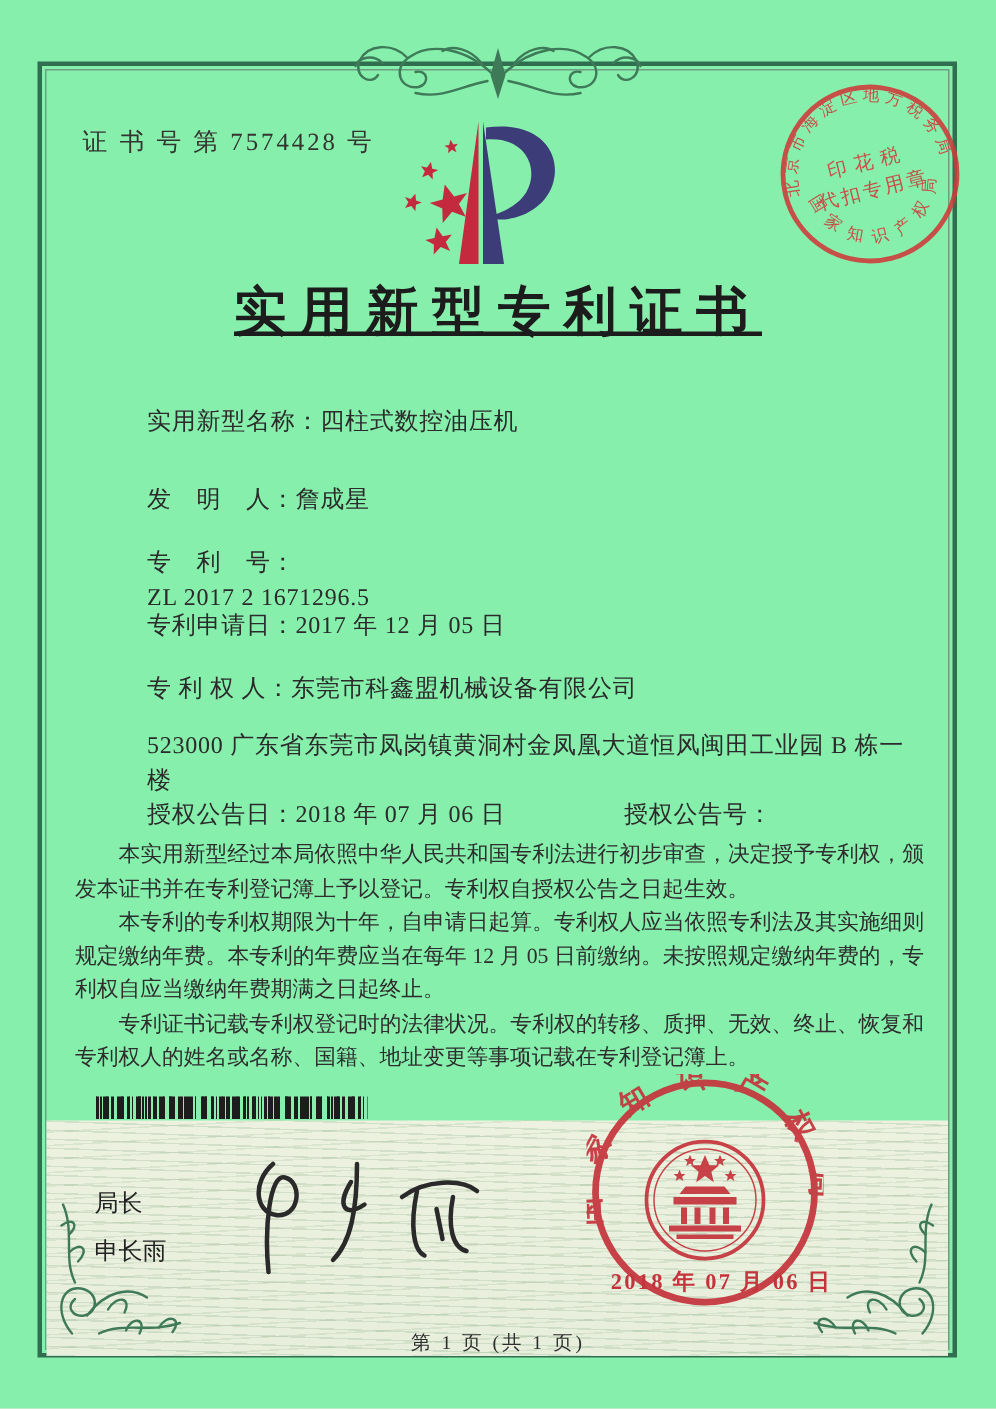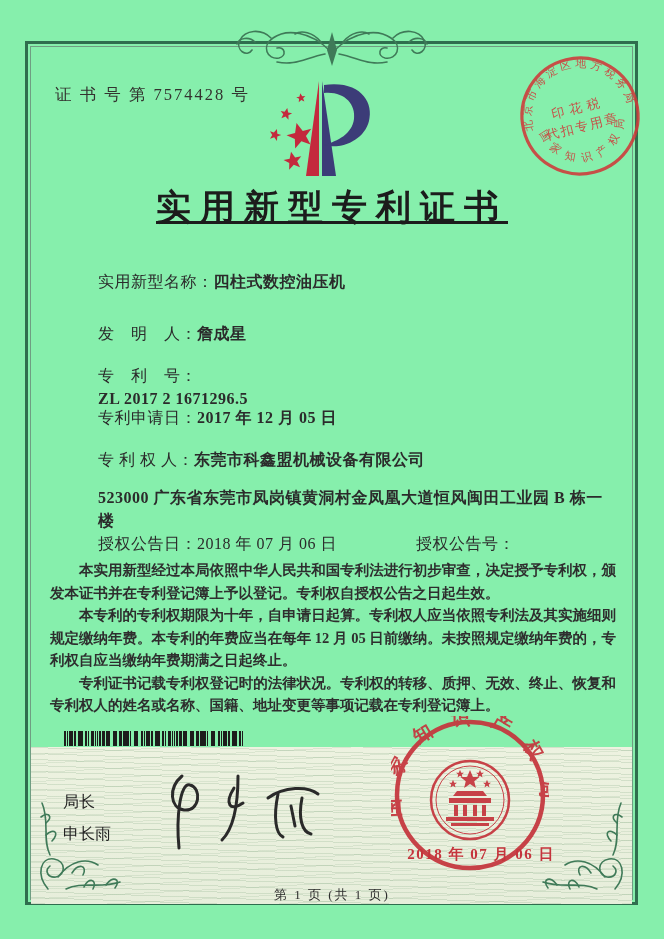"四柱式数控油压机" .frow .val { font-weight: bold -> none }
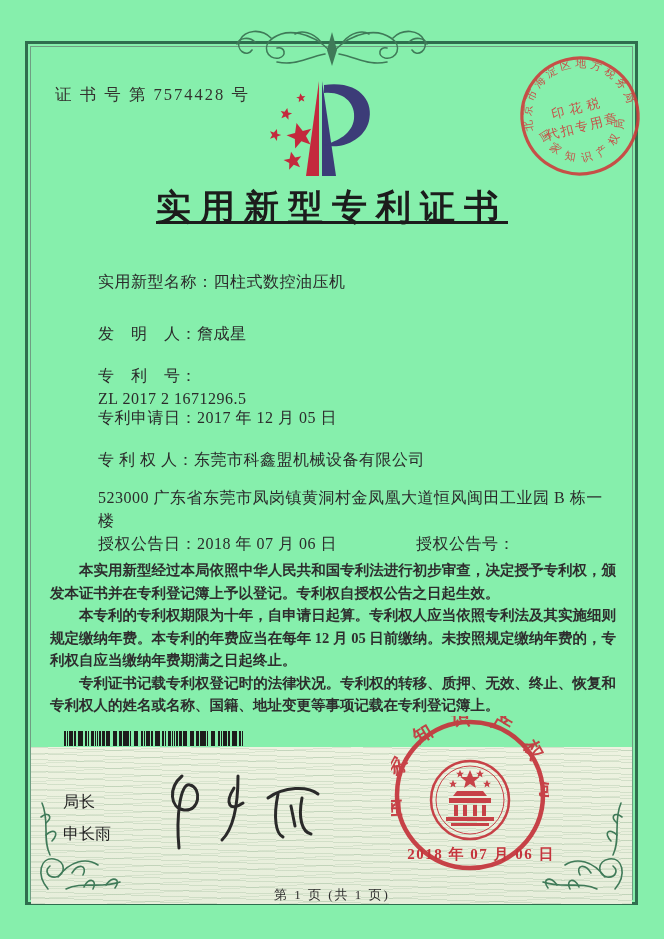"本实用新型经过本局依照中华人民共和国专利法进行初步审查，决定授予专利权，颁发本证" .paras { font-weight: bold -> none }
